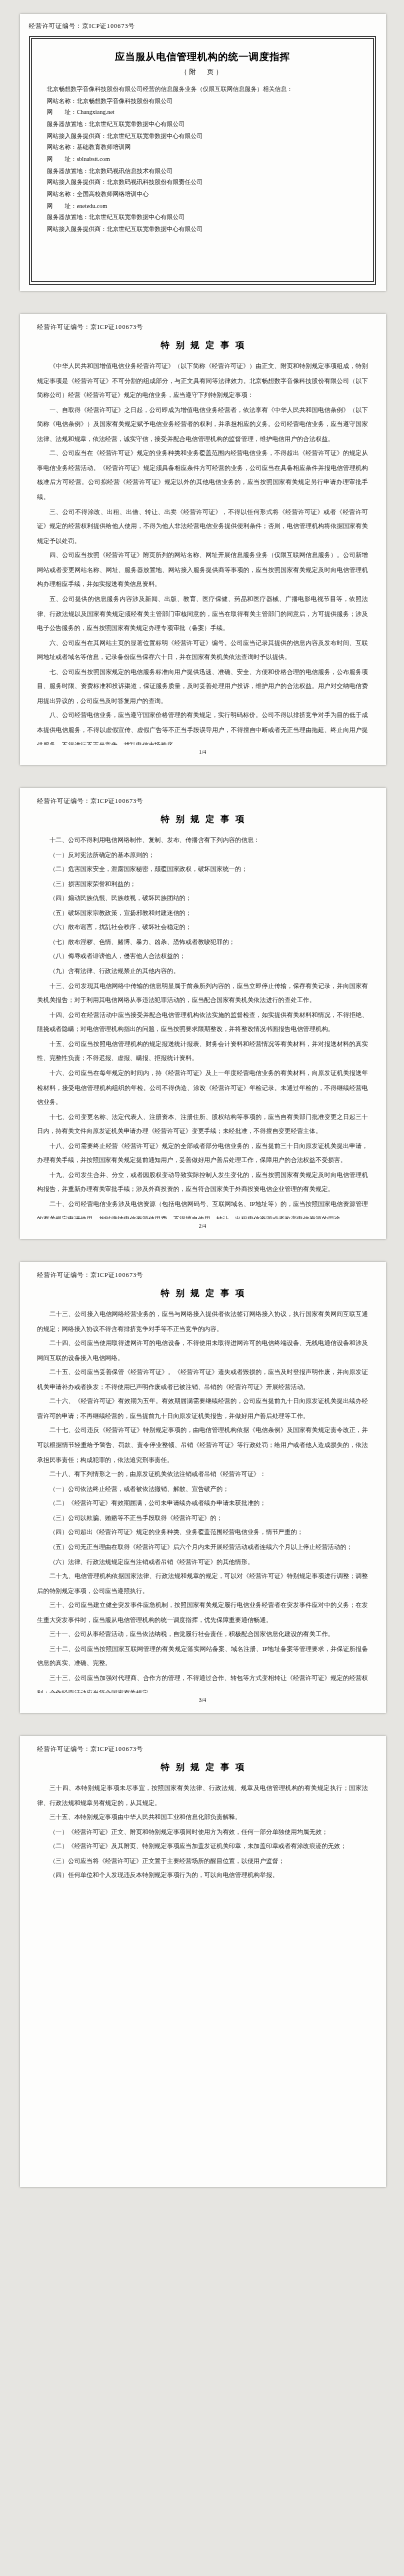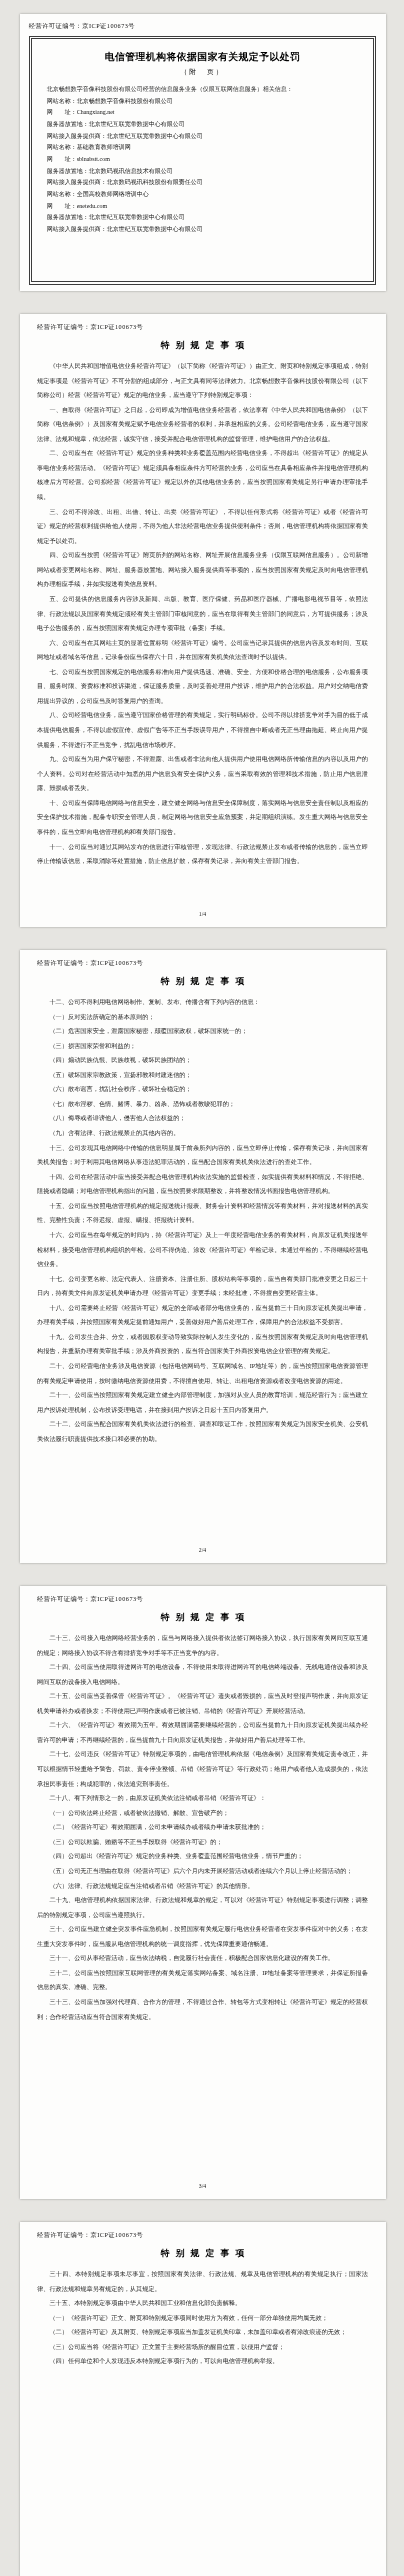"电信管理机构将依据国家有关规定予以处罚" h1.cert-title { text: 电信管理机构将依据国家有关规定予以处罚 -> 应当服从电信管理机构的统一调度指挥 }
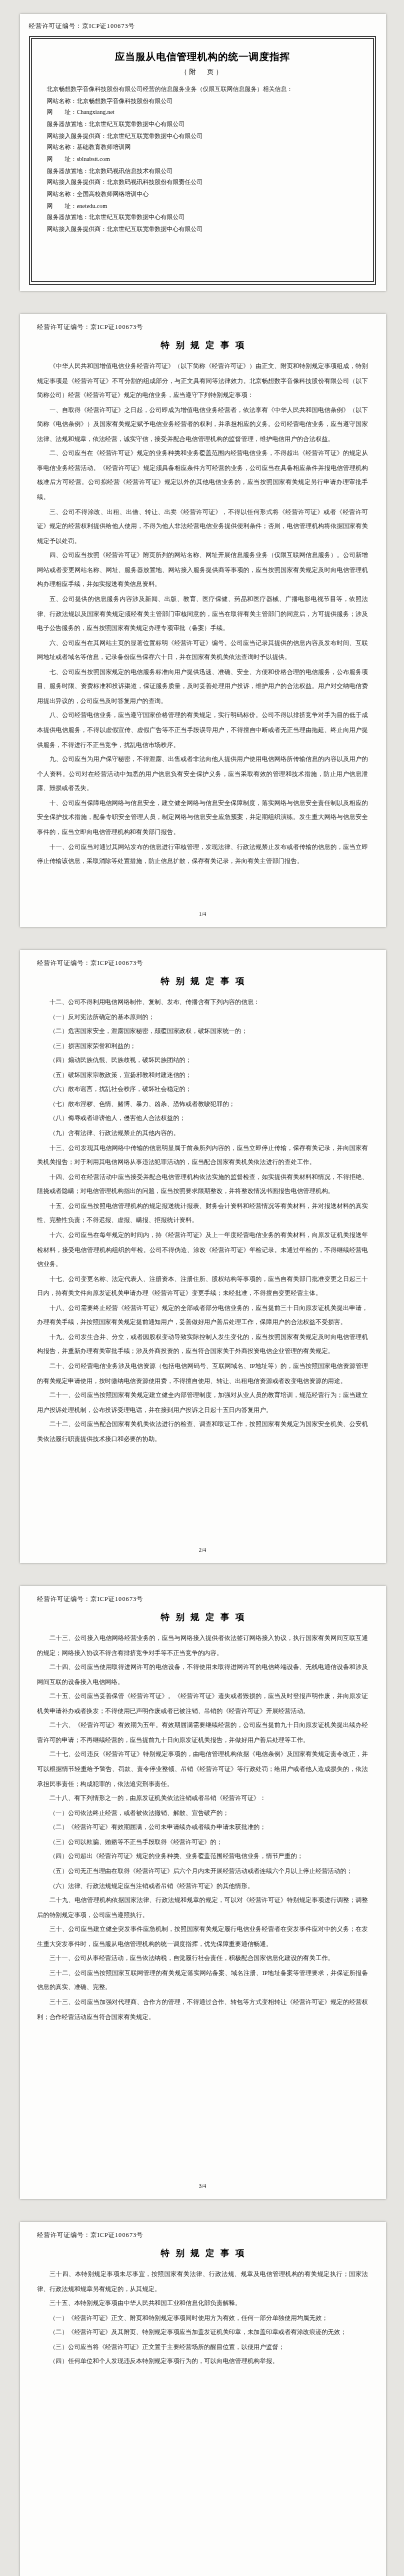"特别规定事项" .page-prov { height: 613px -> 451px }
